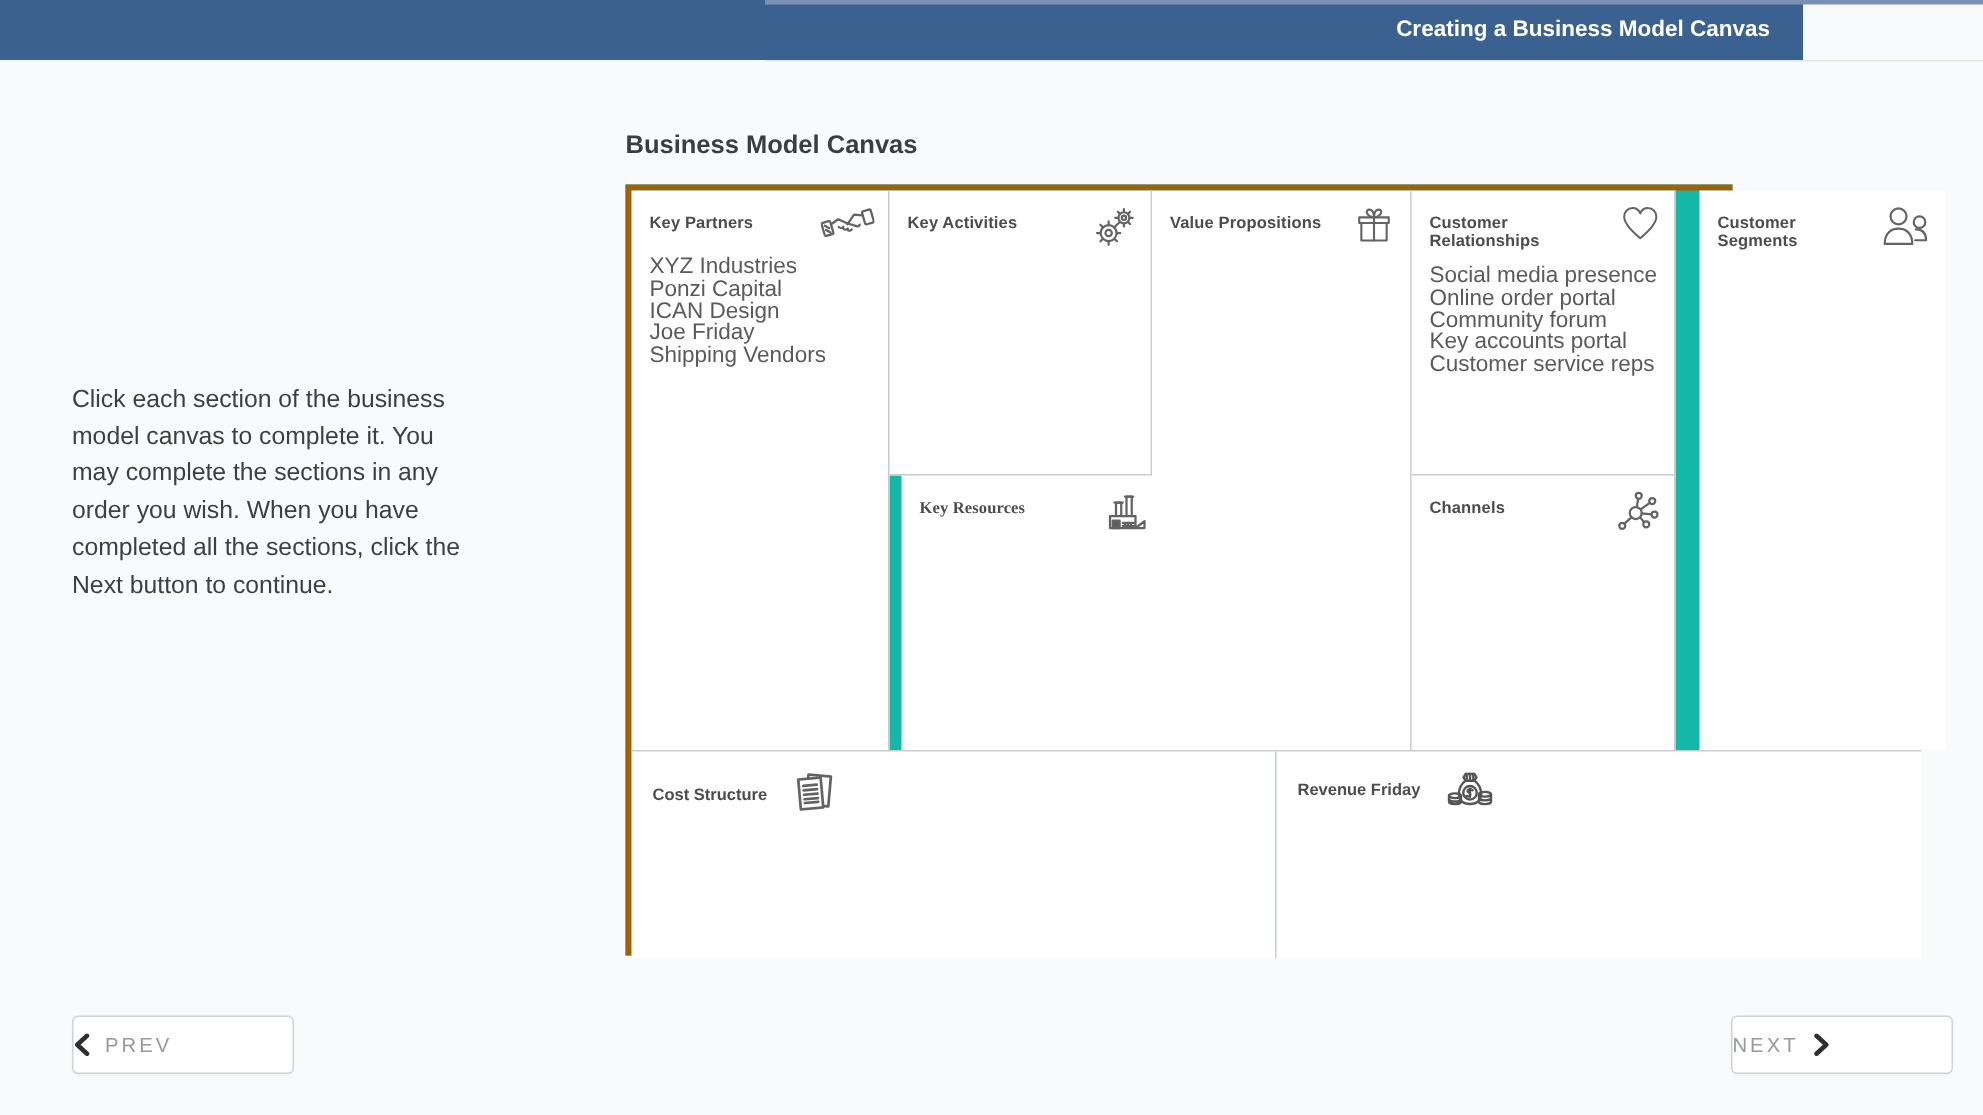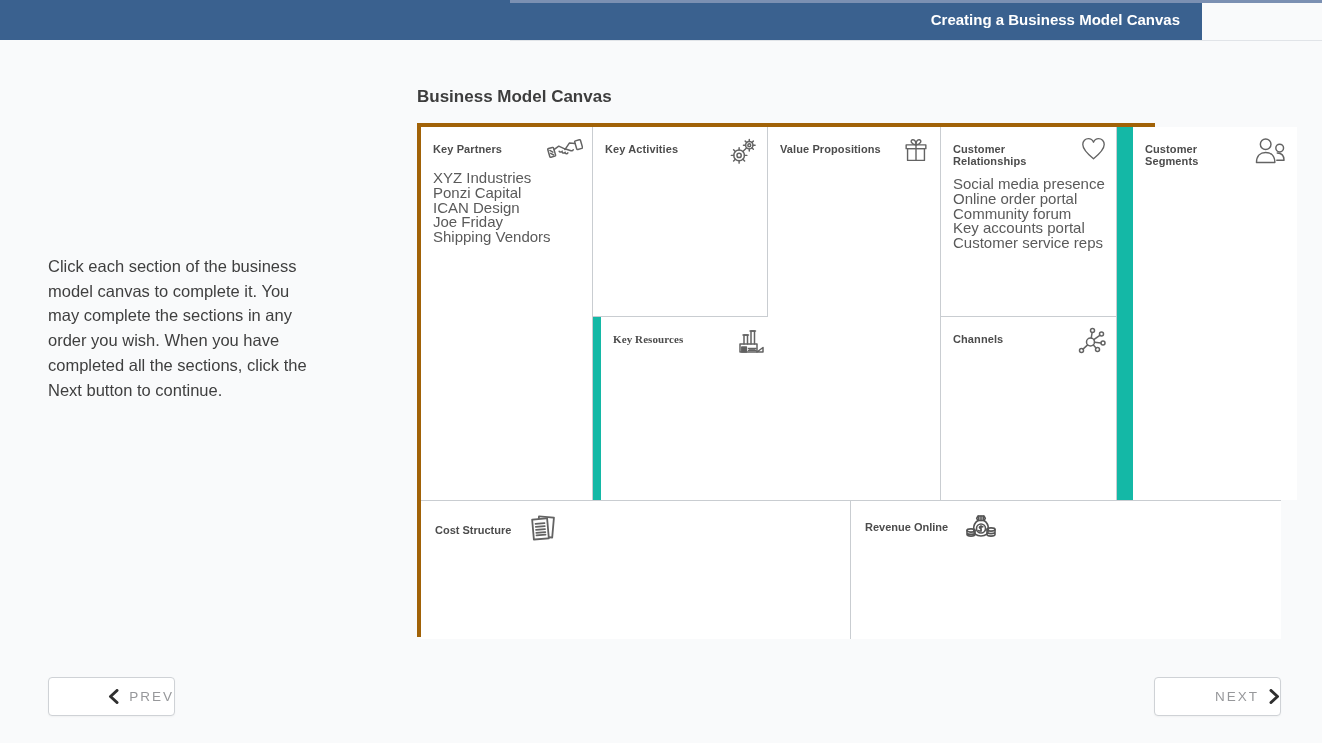"Revenue Online" span.label { text: Online -> Friday }
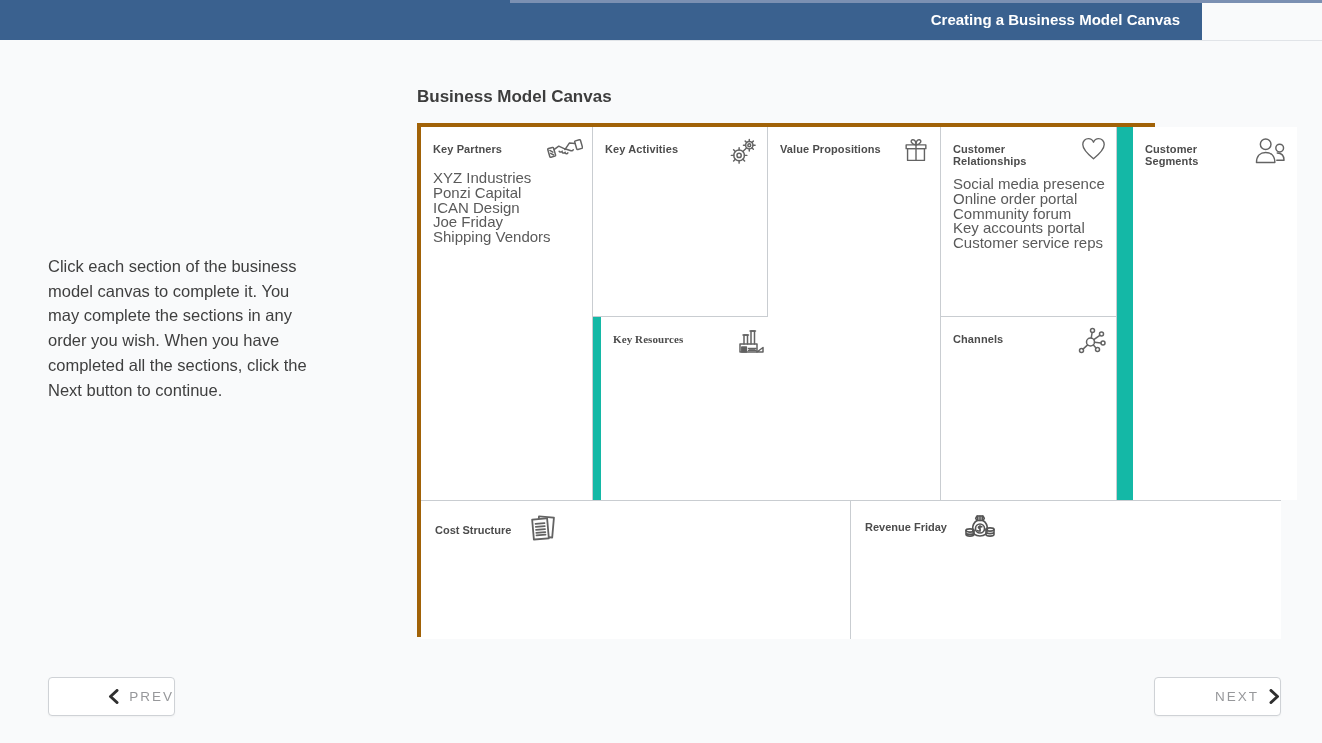"PREV" .nav-btn { justify-content: flex-end -> flex-start; width: 127px -> 148px }
